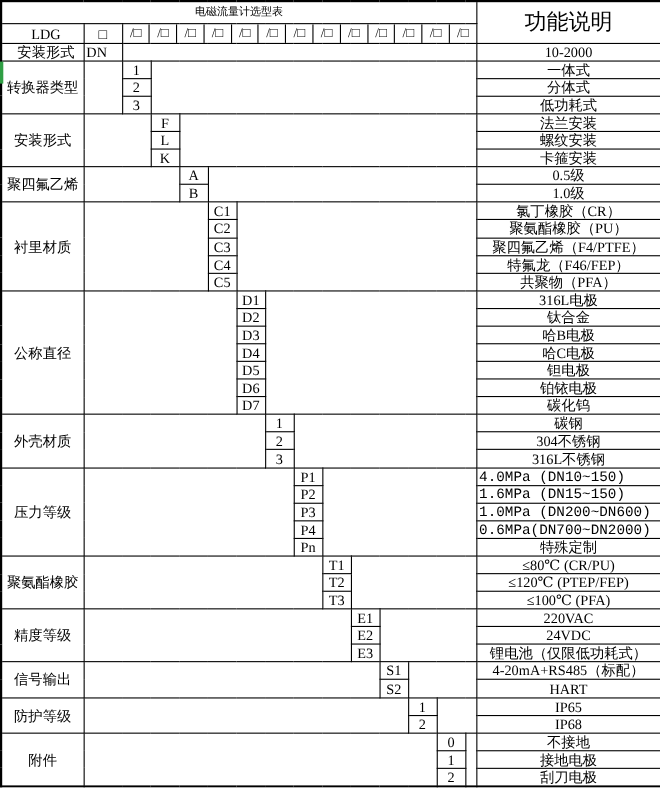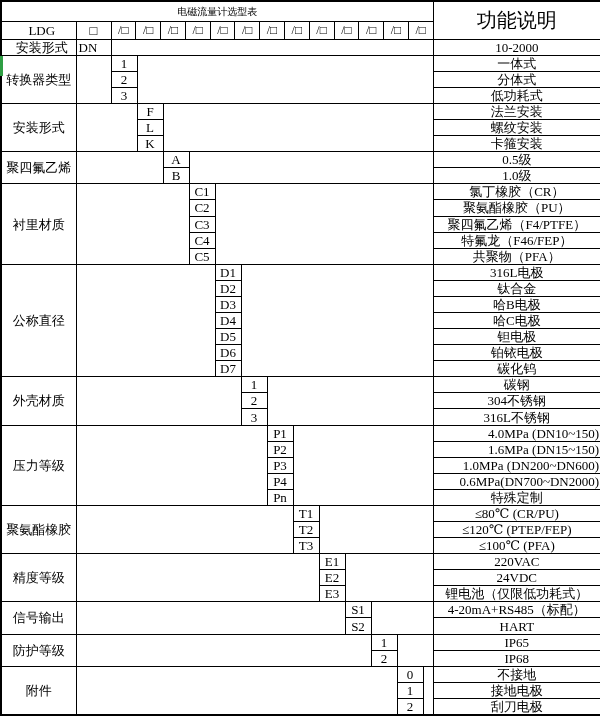"4.0MPa (DN10~150)" td.desc-left { font-family: none -> Liberation Mono, monospace; text-align: right -> left }
